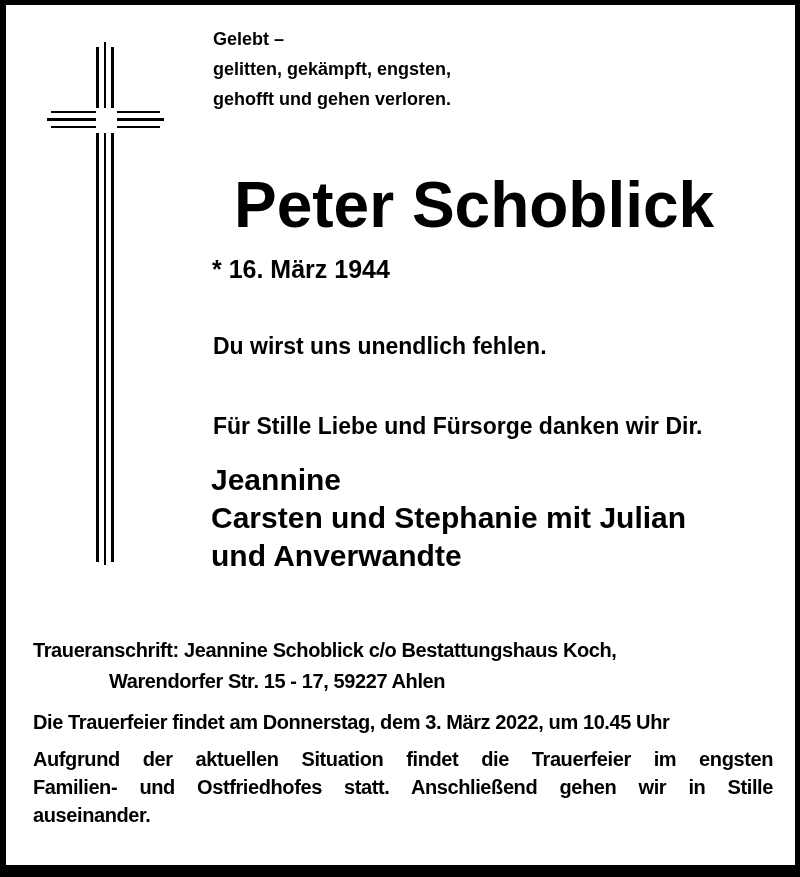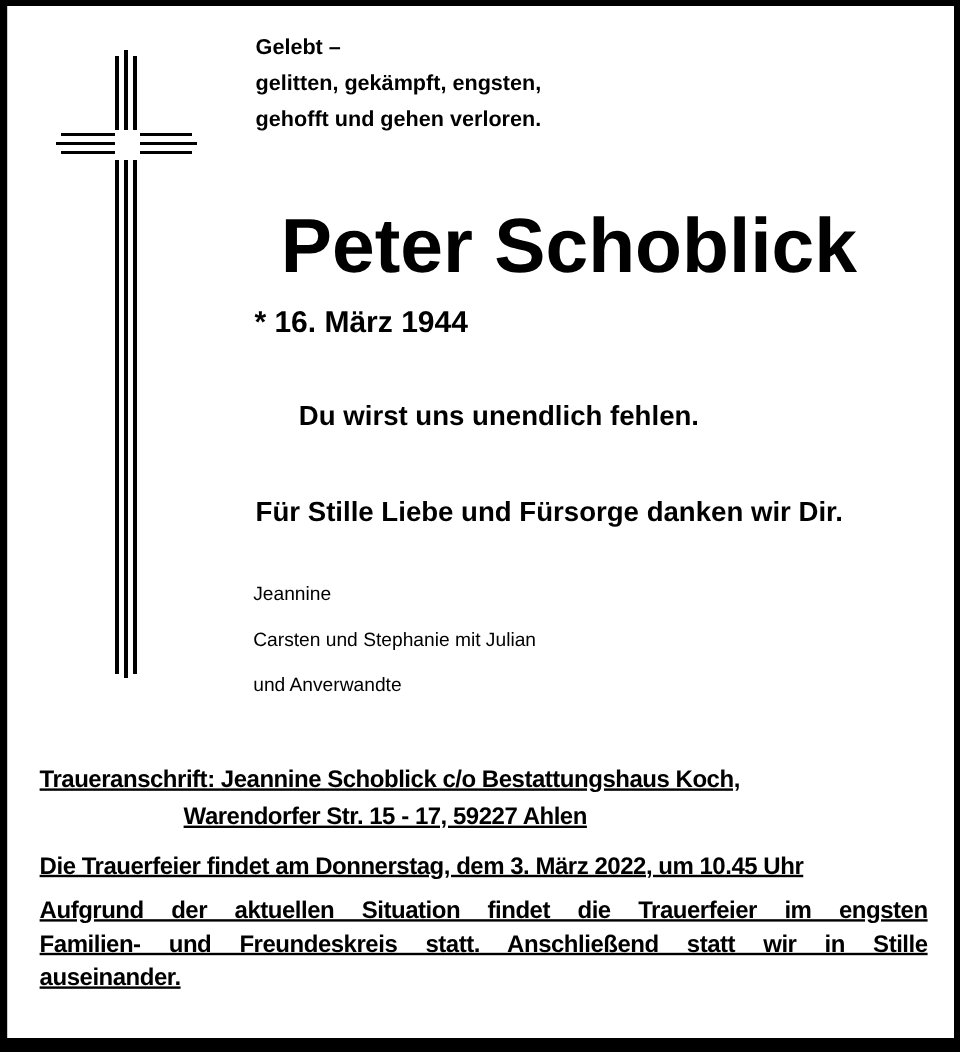"Du wirst uns unendlich fehlen." .farewell-1 { margin-left: 36px -> none }
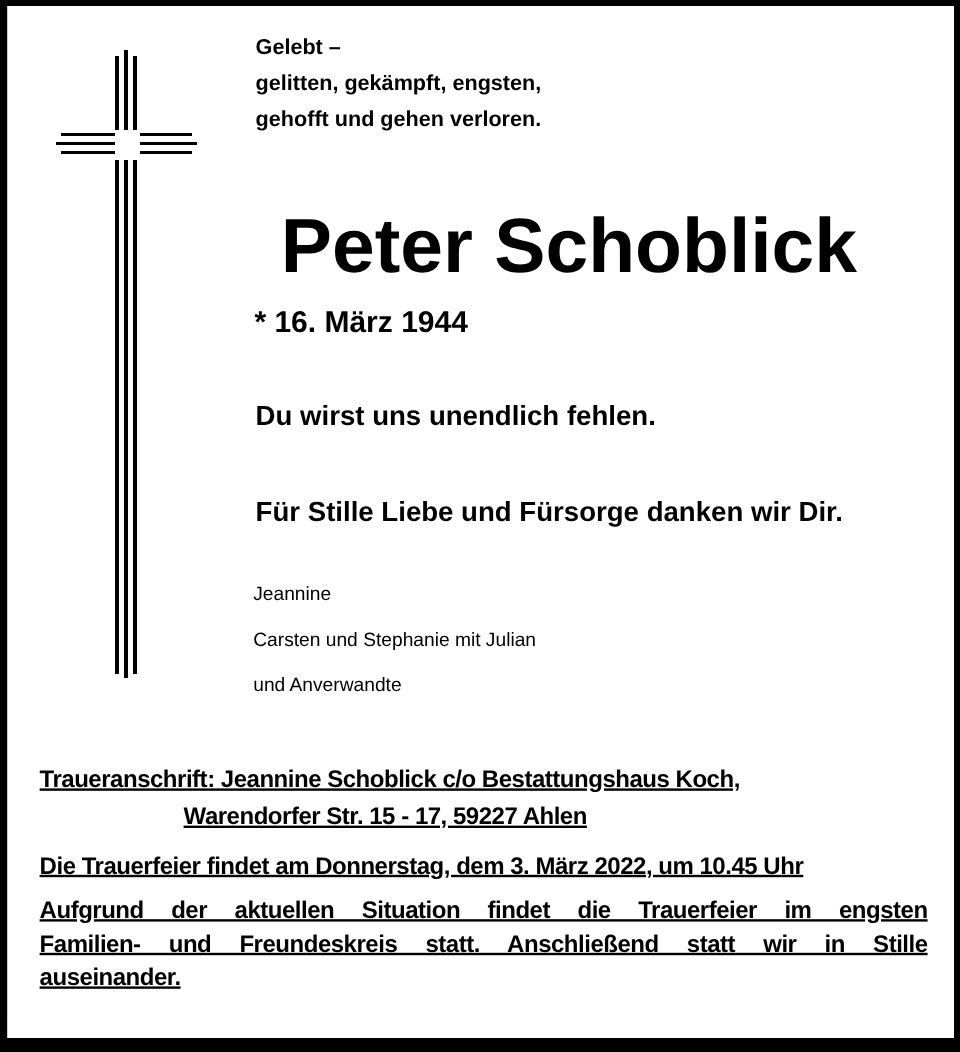"Jeannine" .mourners { font-size: 16px -> 30px; font-weight: normal -> bold; top: 472px -> 456px }
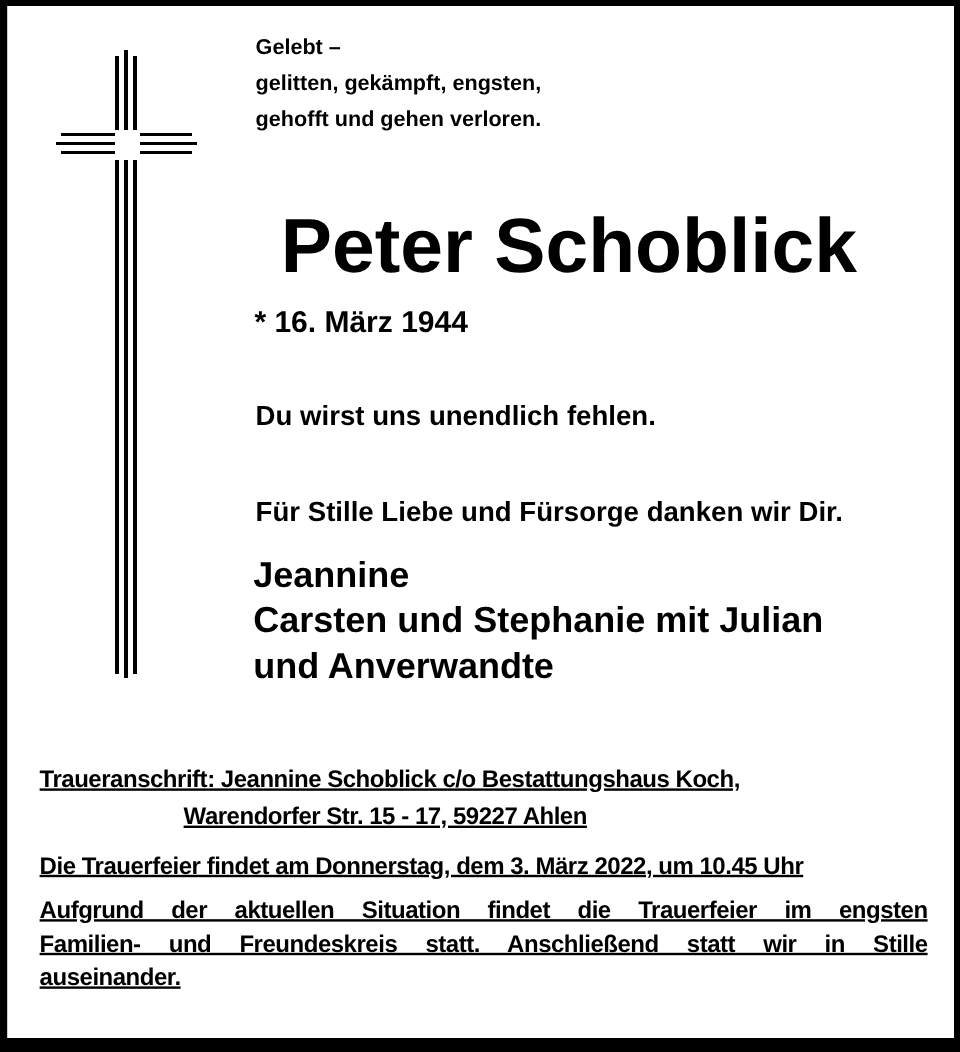"Traueranschrift: Jeannine Schoblick c/o" .small-text { text-decoration: underline -> none }
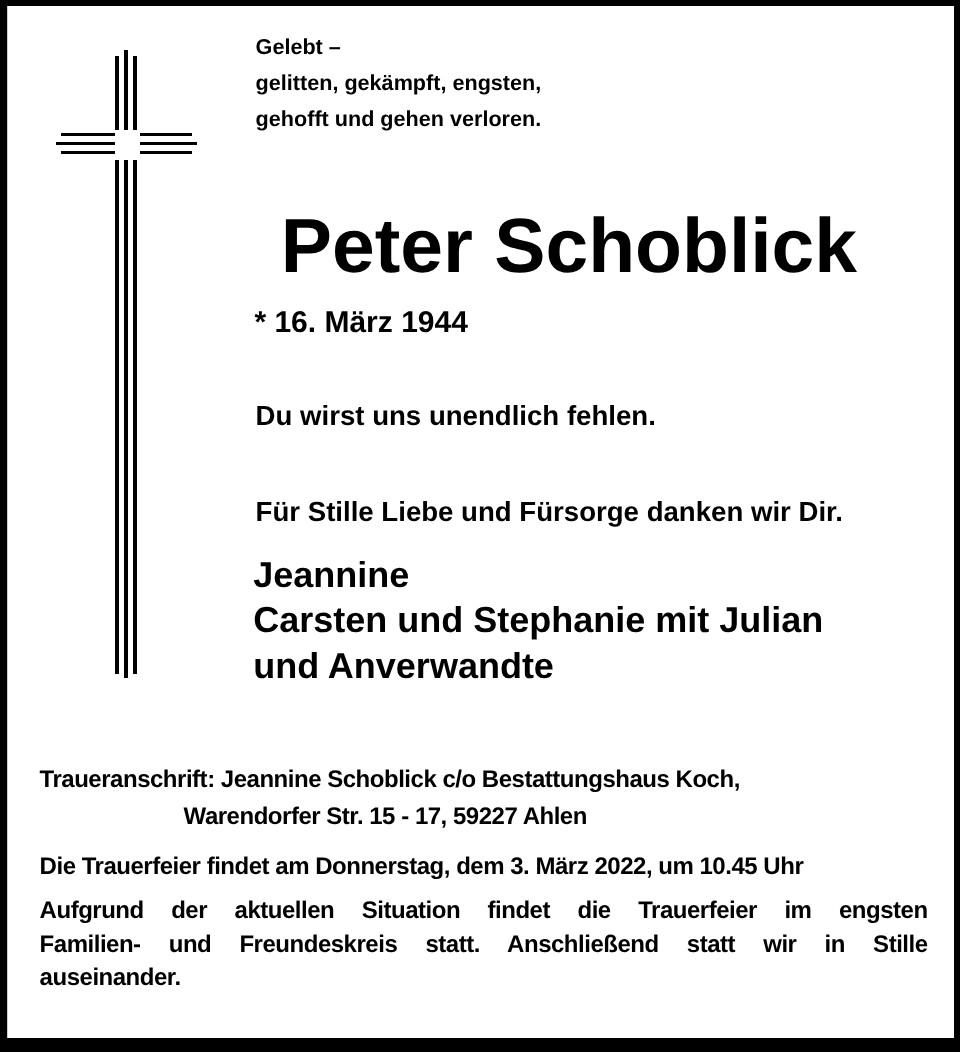"Warendorfer Str. 15 - 17," .address-line2 { margin-left: 120px -> 76px }
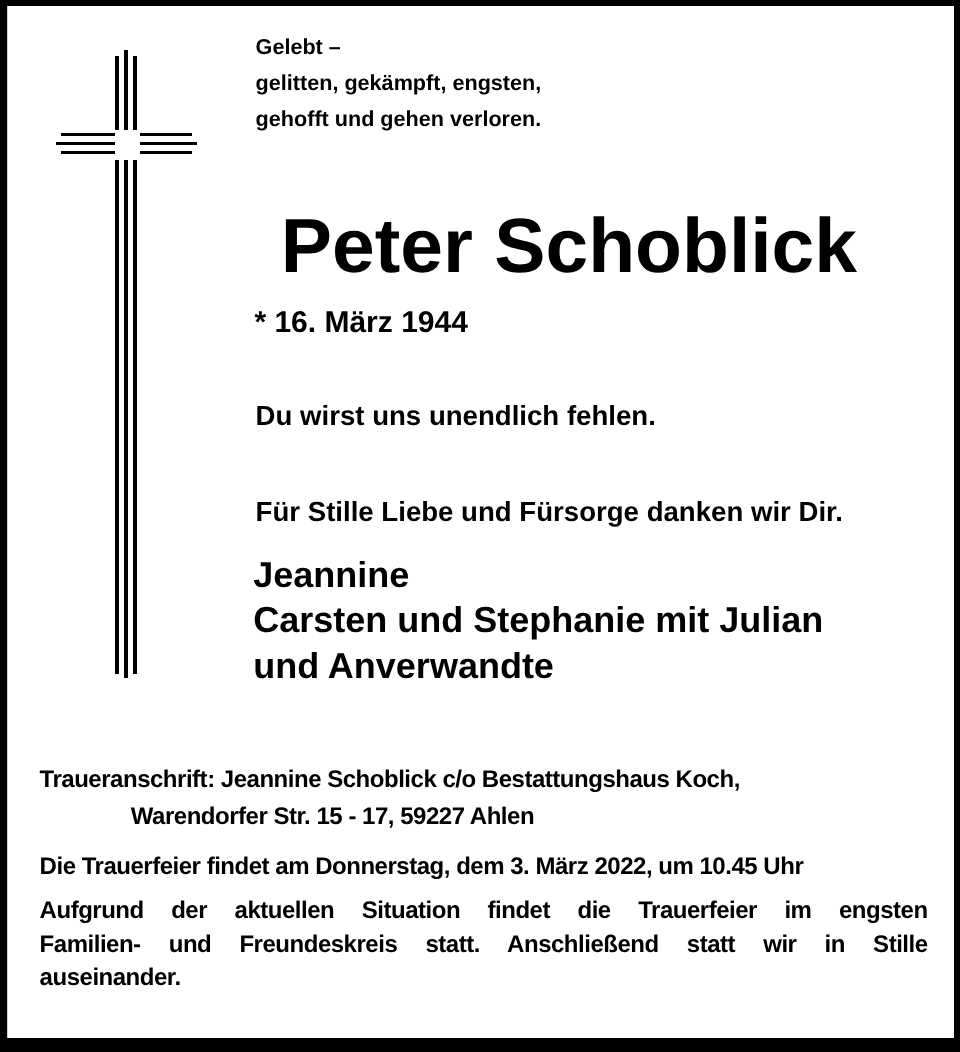"Familien- und Freundeskreis statt." div.justified { text: Freundeskreis statt. Anschließend statt -> Ostfriedhofes statt. Anschließend gehen }
